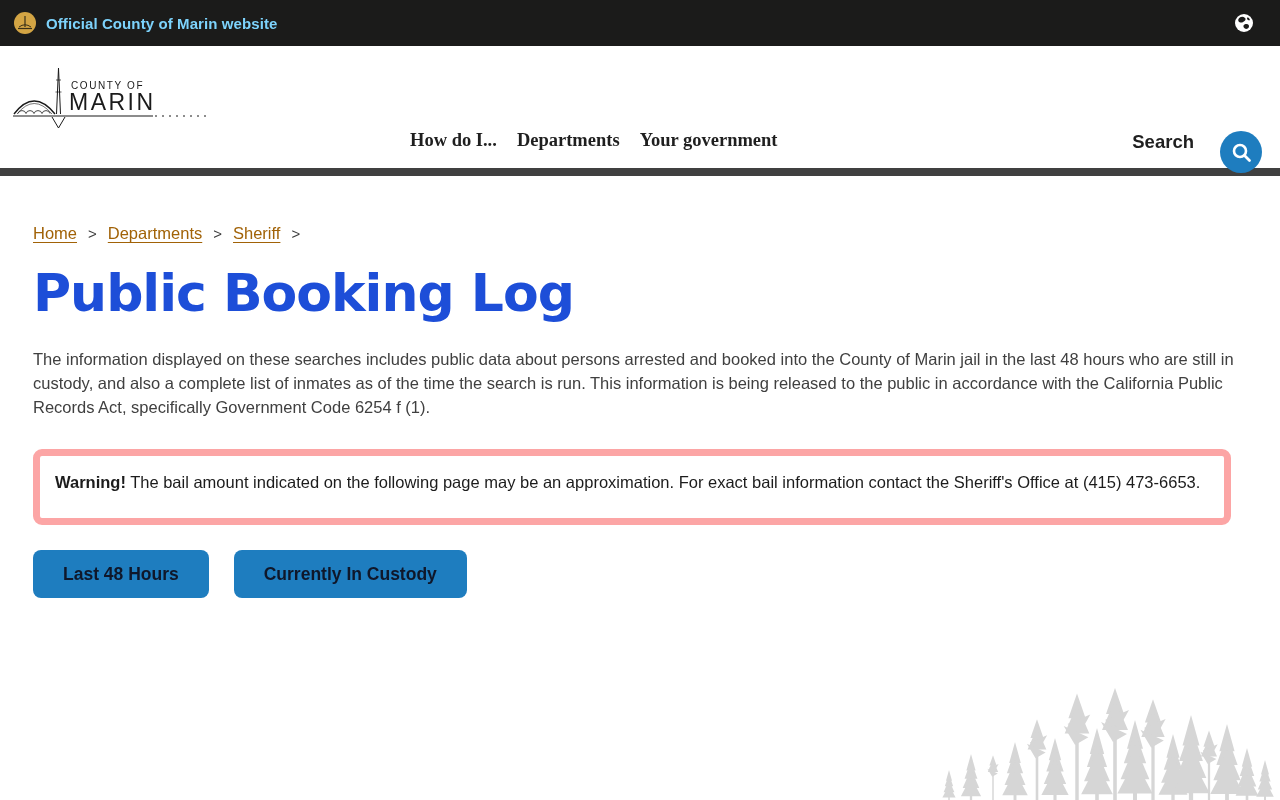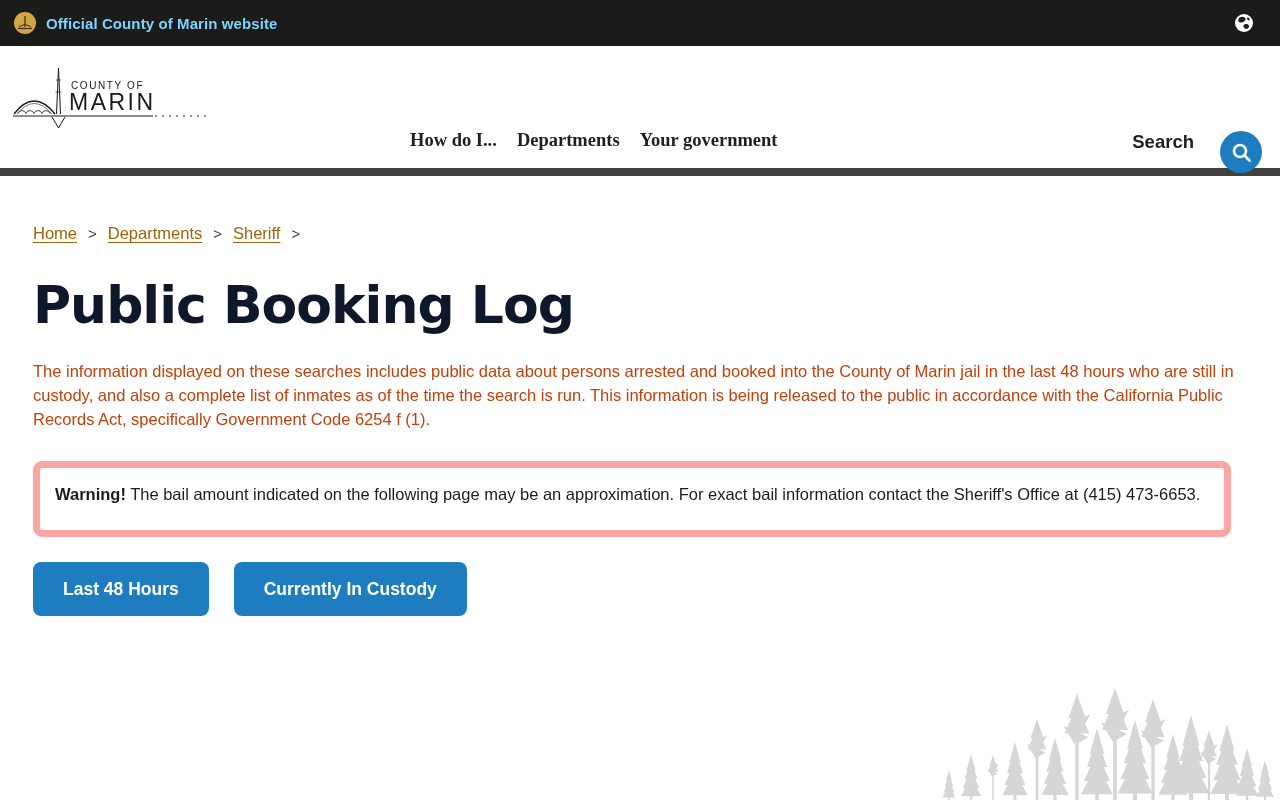"Public Booking Log" h1.page-title { color: #0f172a -> #1d4ed8; margin-top: 32px -> 20px }
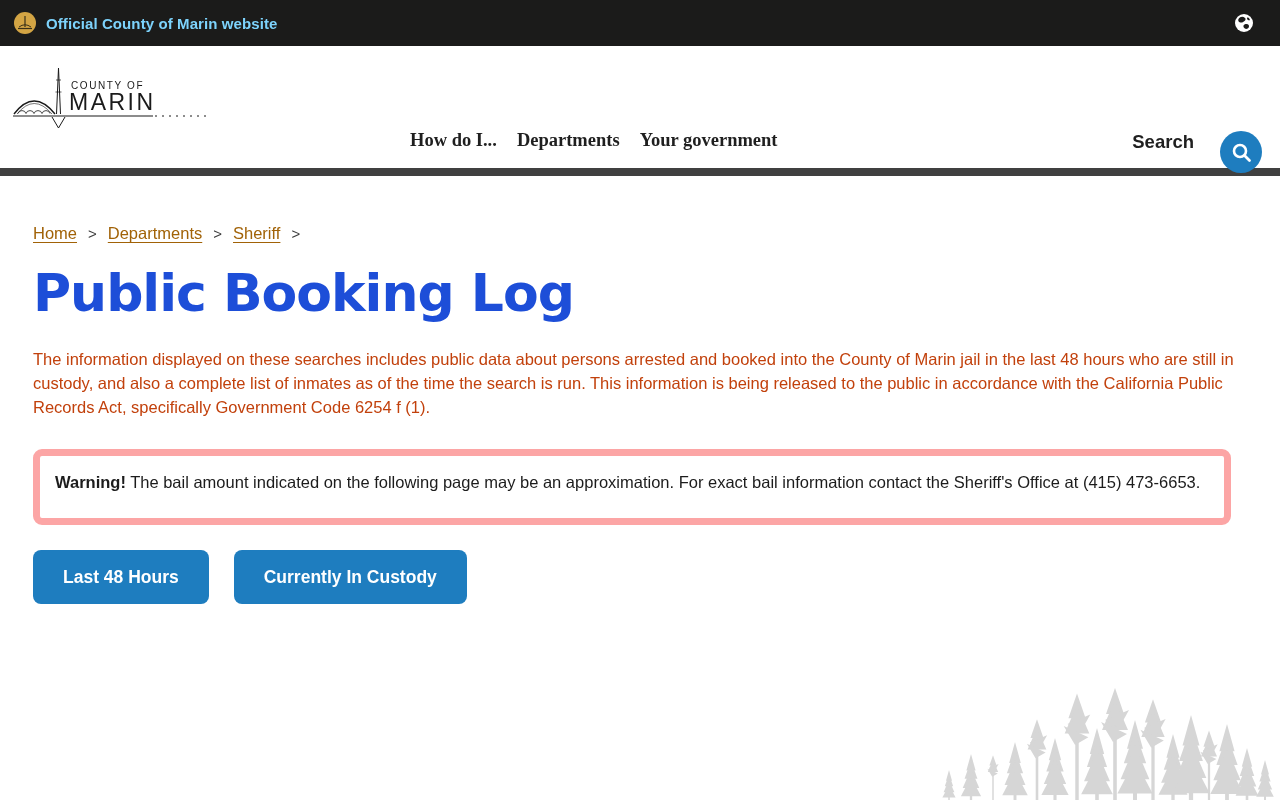"The information displayed on these" p.intro { color: #c2410c -> #404040 }
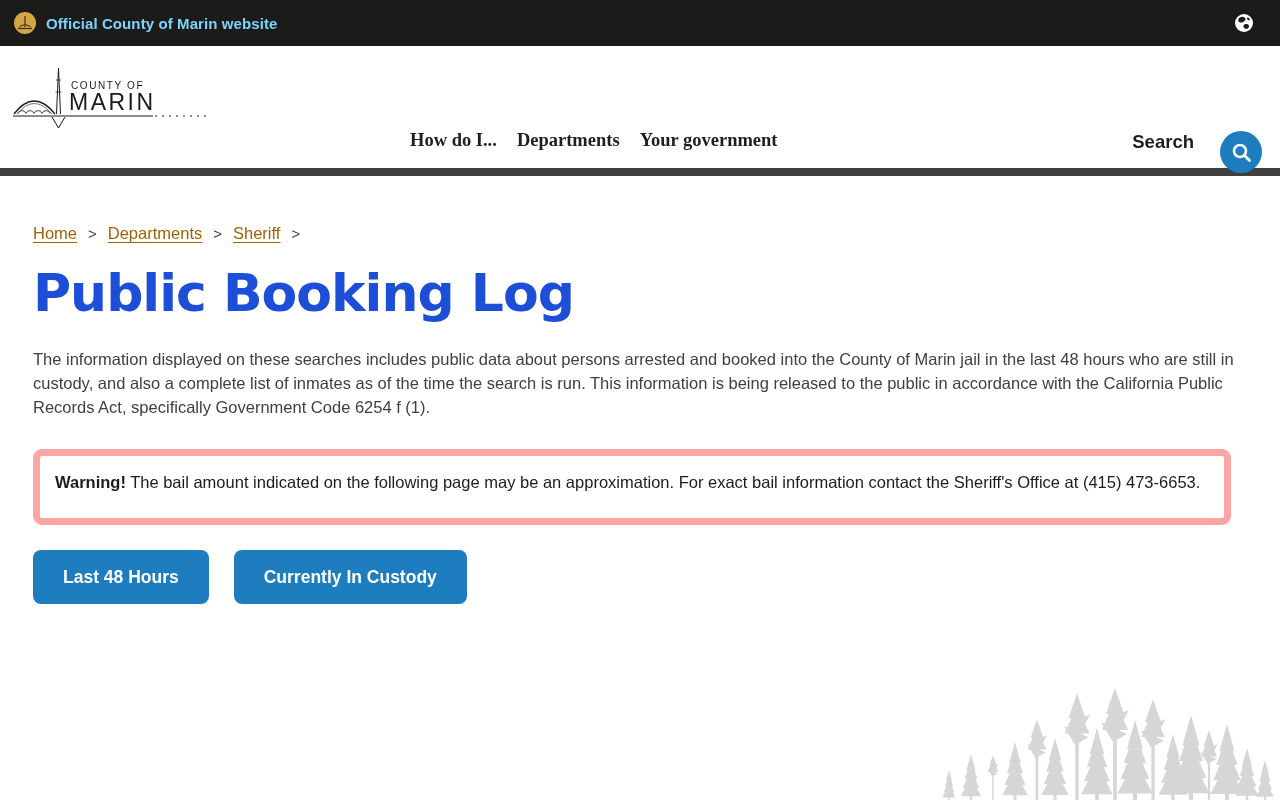"Last 48 Hours" .button-row button { color: #ffffff -> #0f172a; height: 54px -> 48px }
